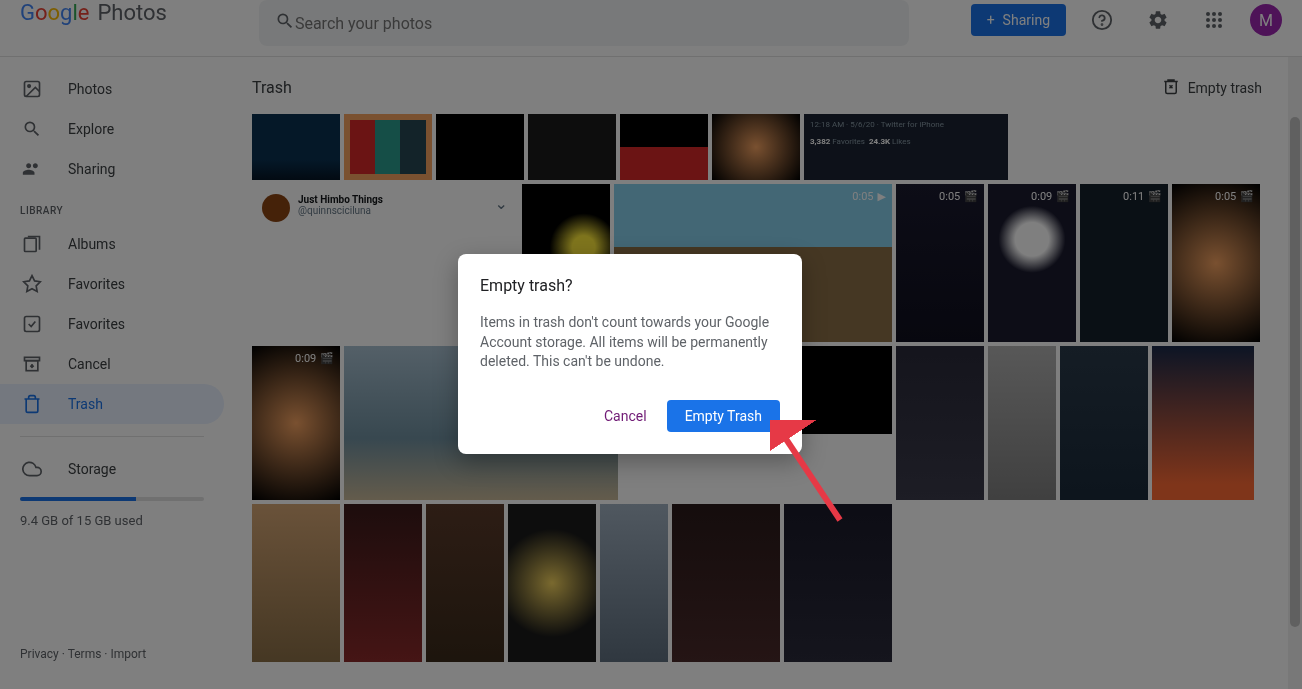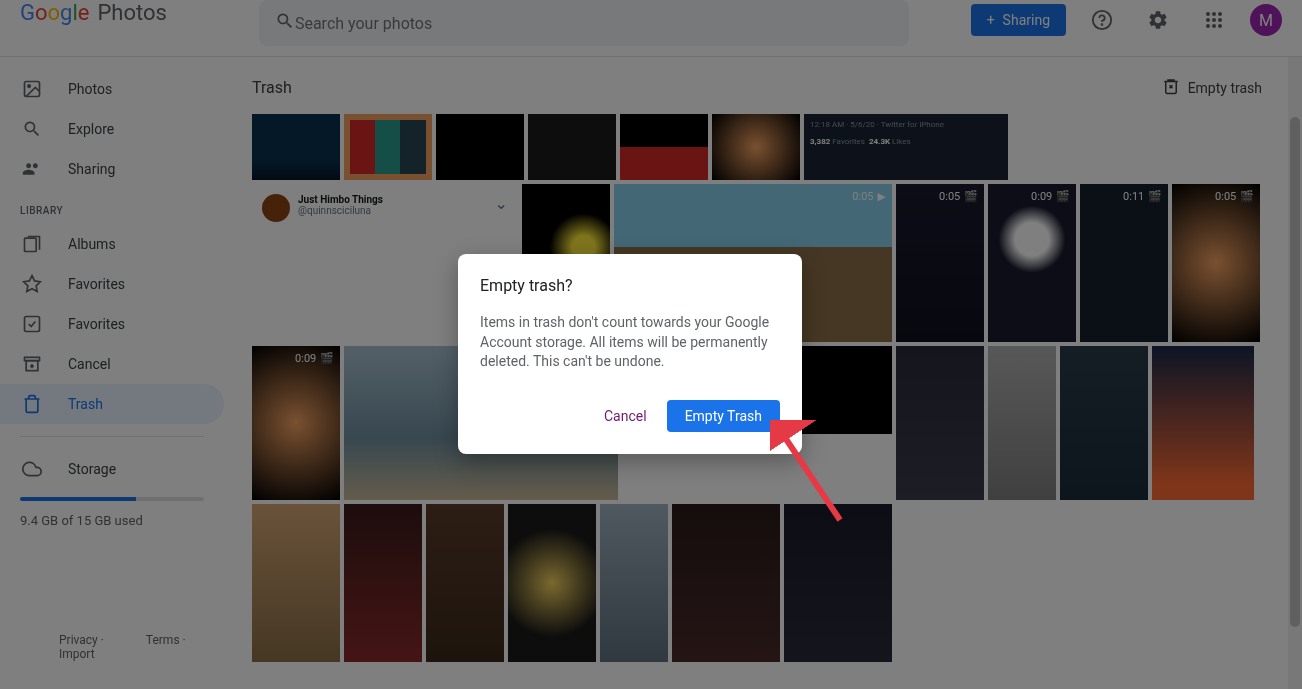"Privacy" .footer-links span { margin-left: 39px -> none }
